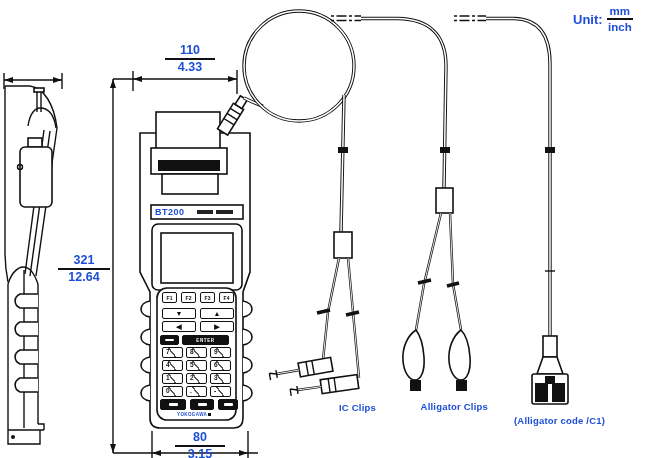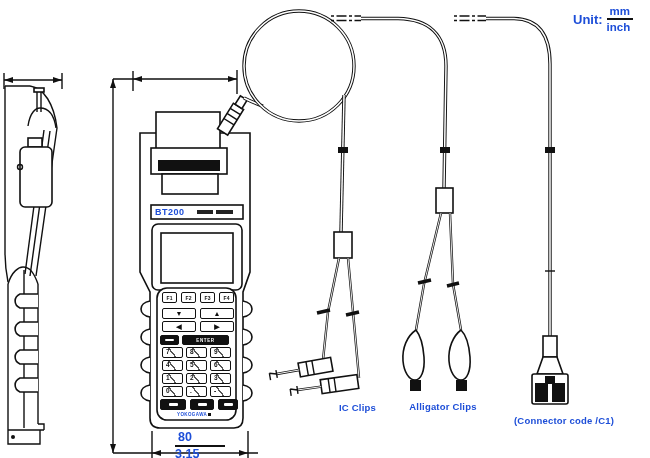"mm" .frac { text-align: none -> center }
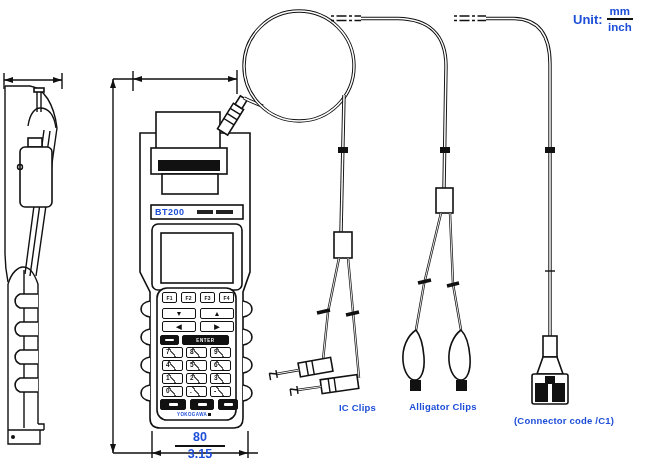"110" div.txt { html: none -> <div> <span>110</span> <span>4.33</span> </div> }
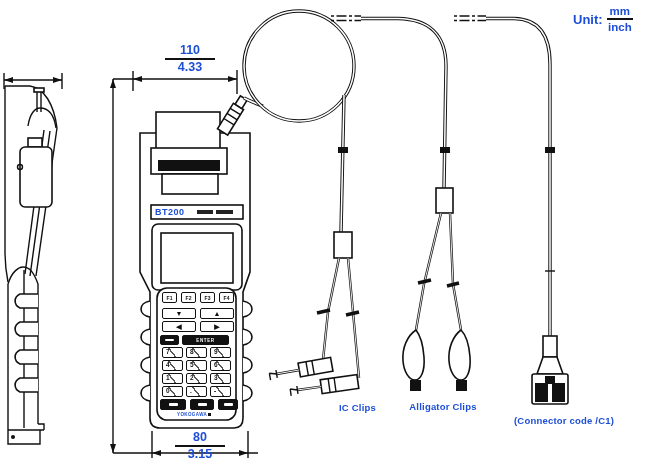"321" div.txt { html: none -> <div> <span>321</span> <span>12.64</span> </div> }
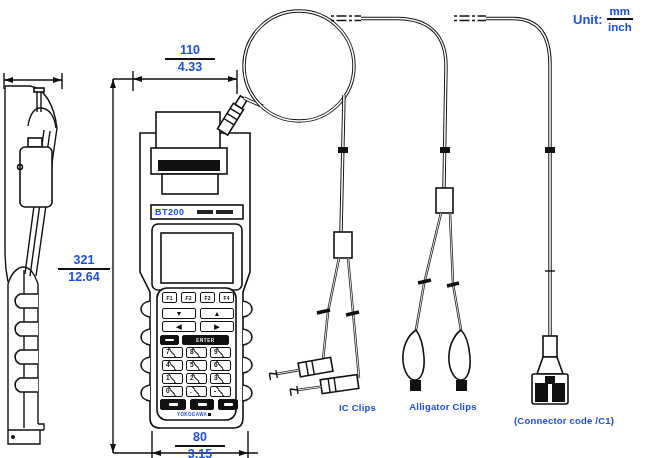"Alligator Clips" div.txt { text-align: center -> right }
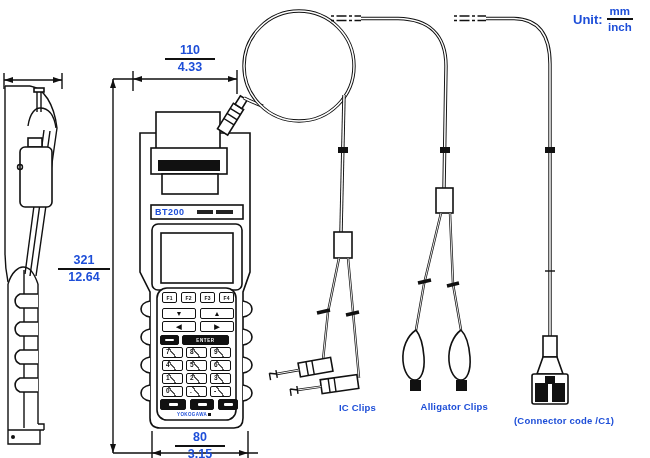"(Connector code /C1)" div.txt { text: Connector -> Alligator }
